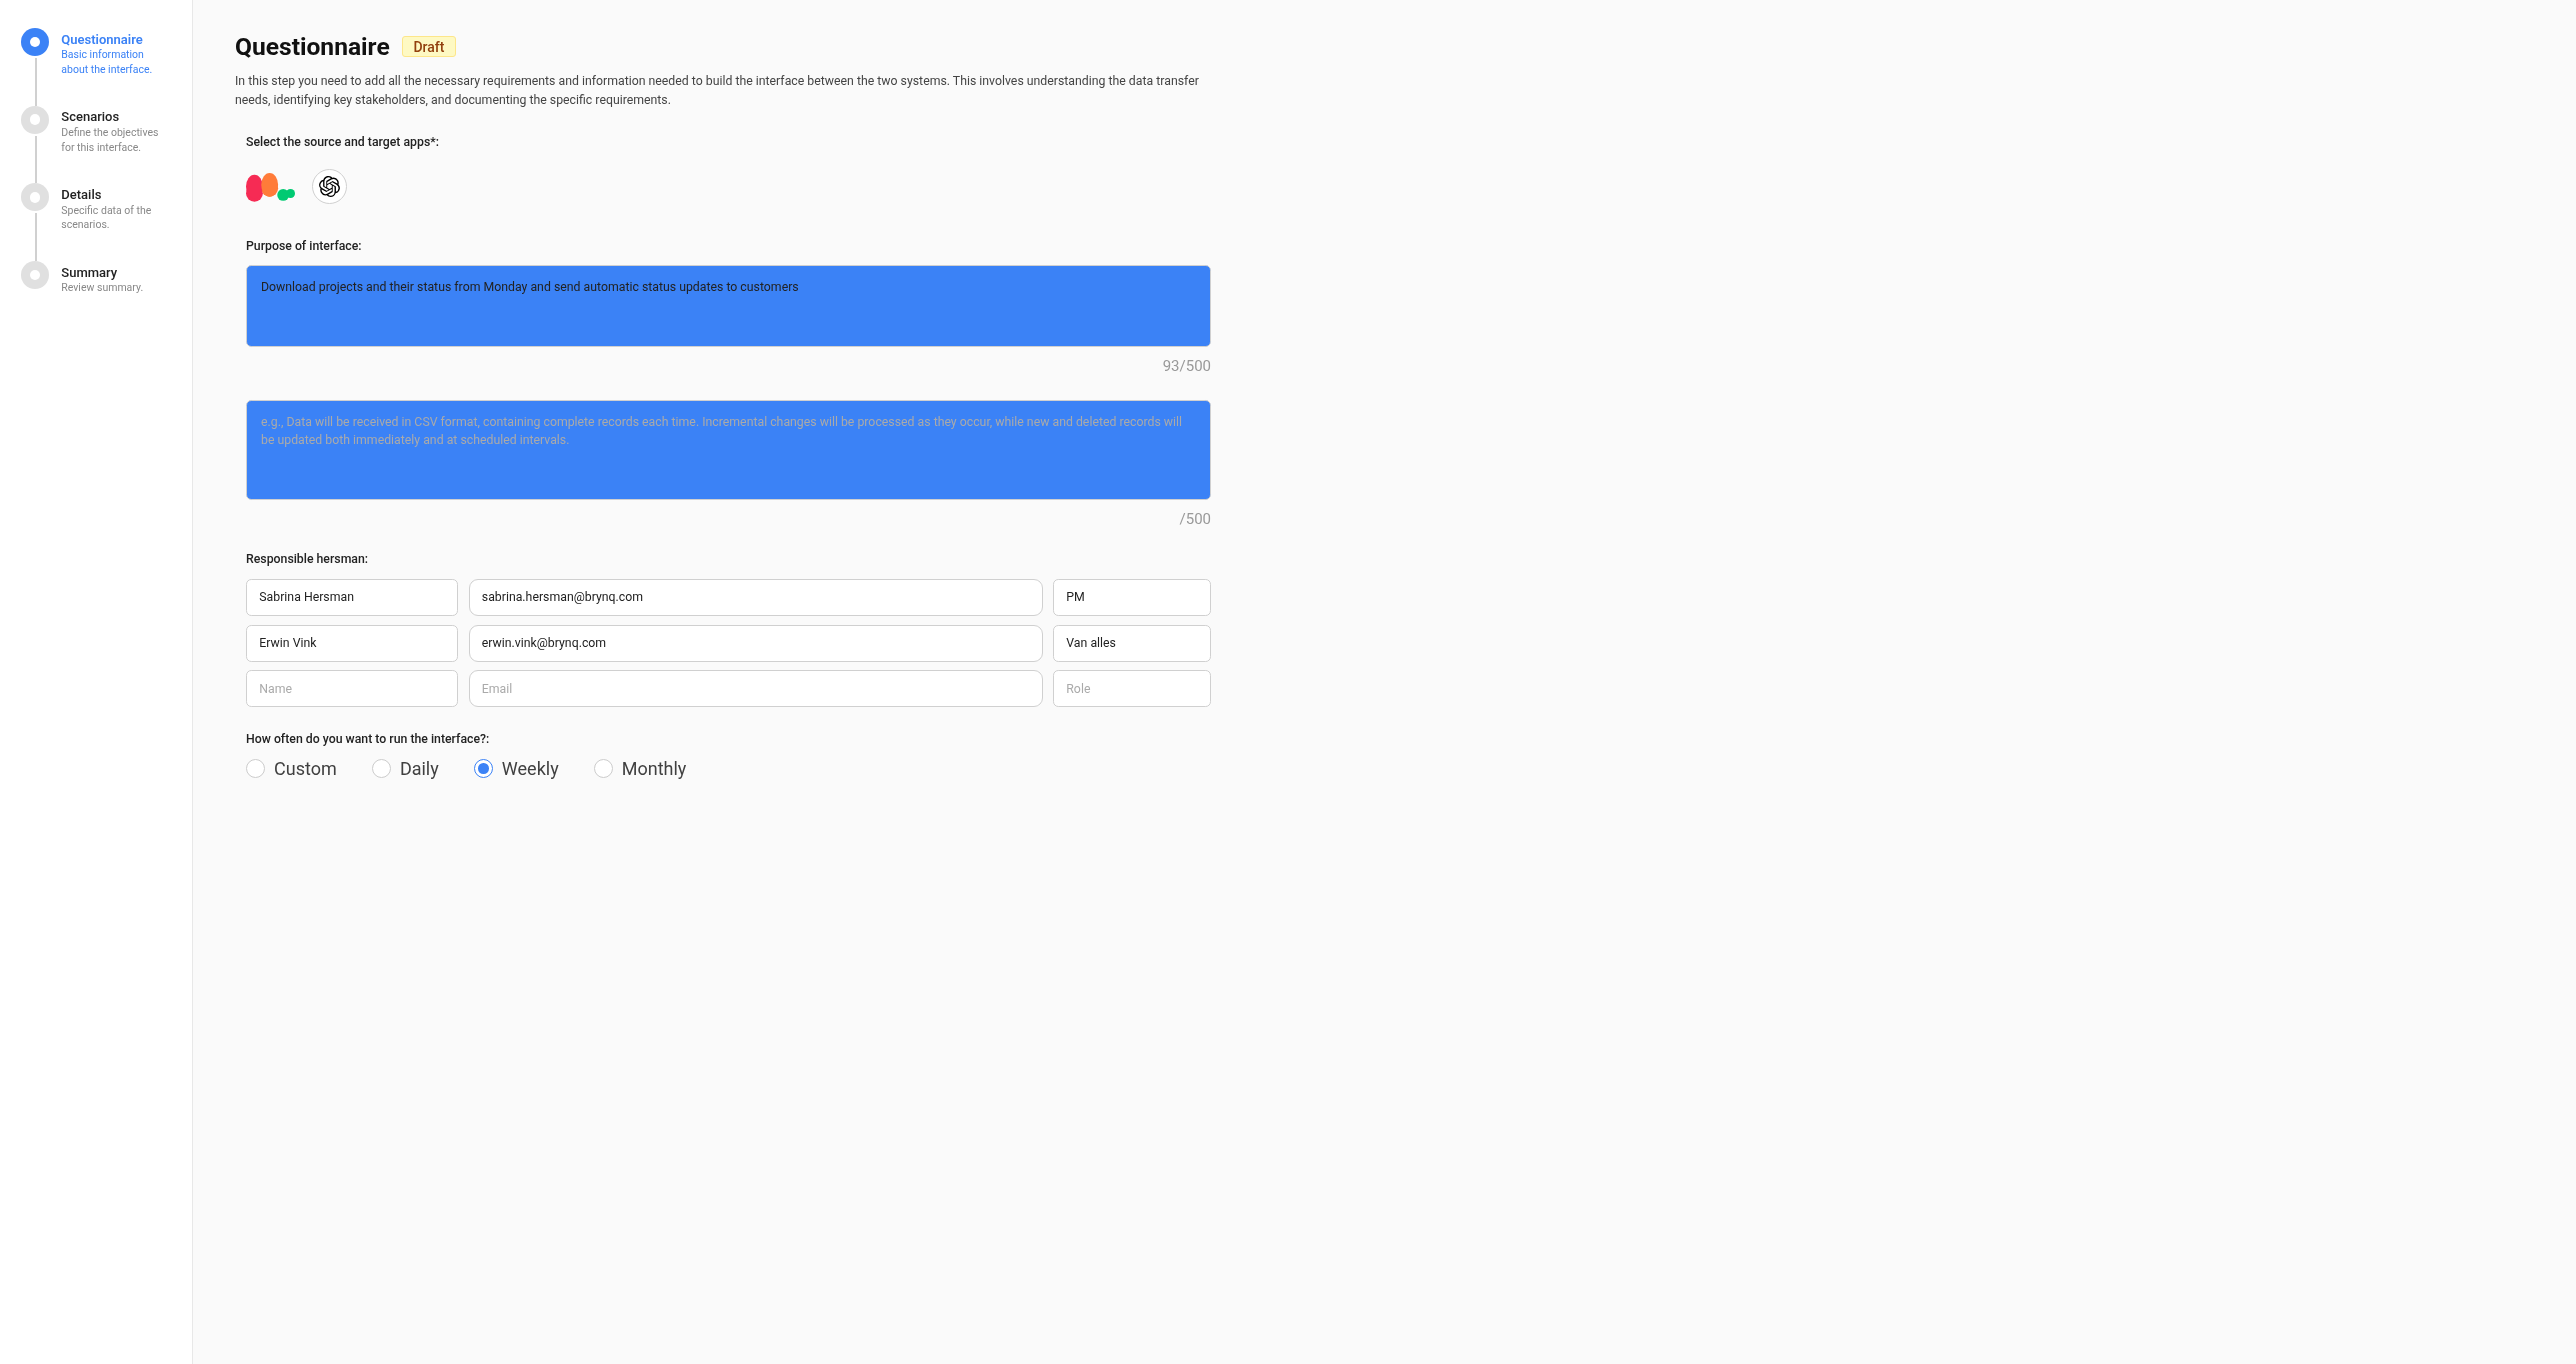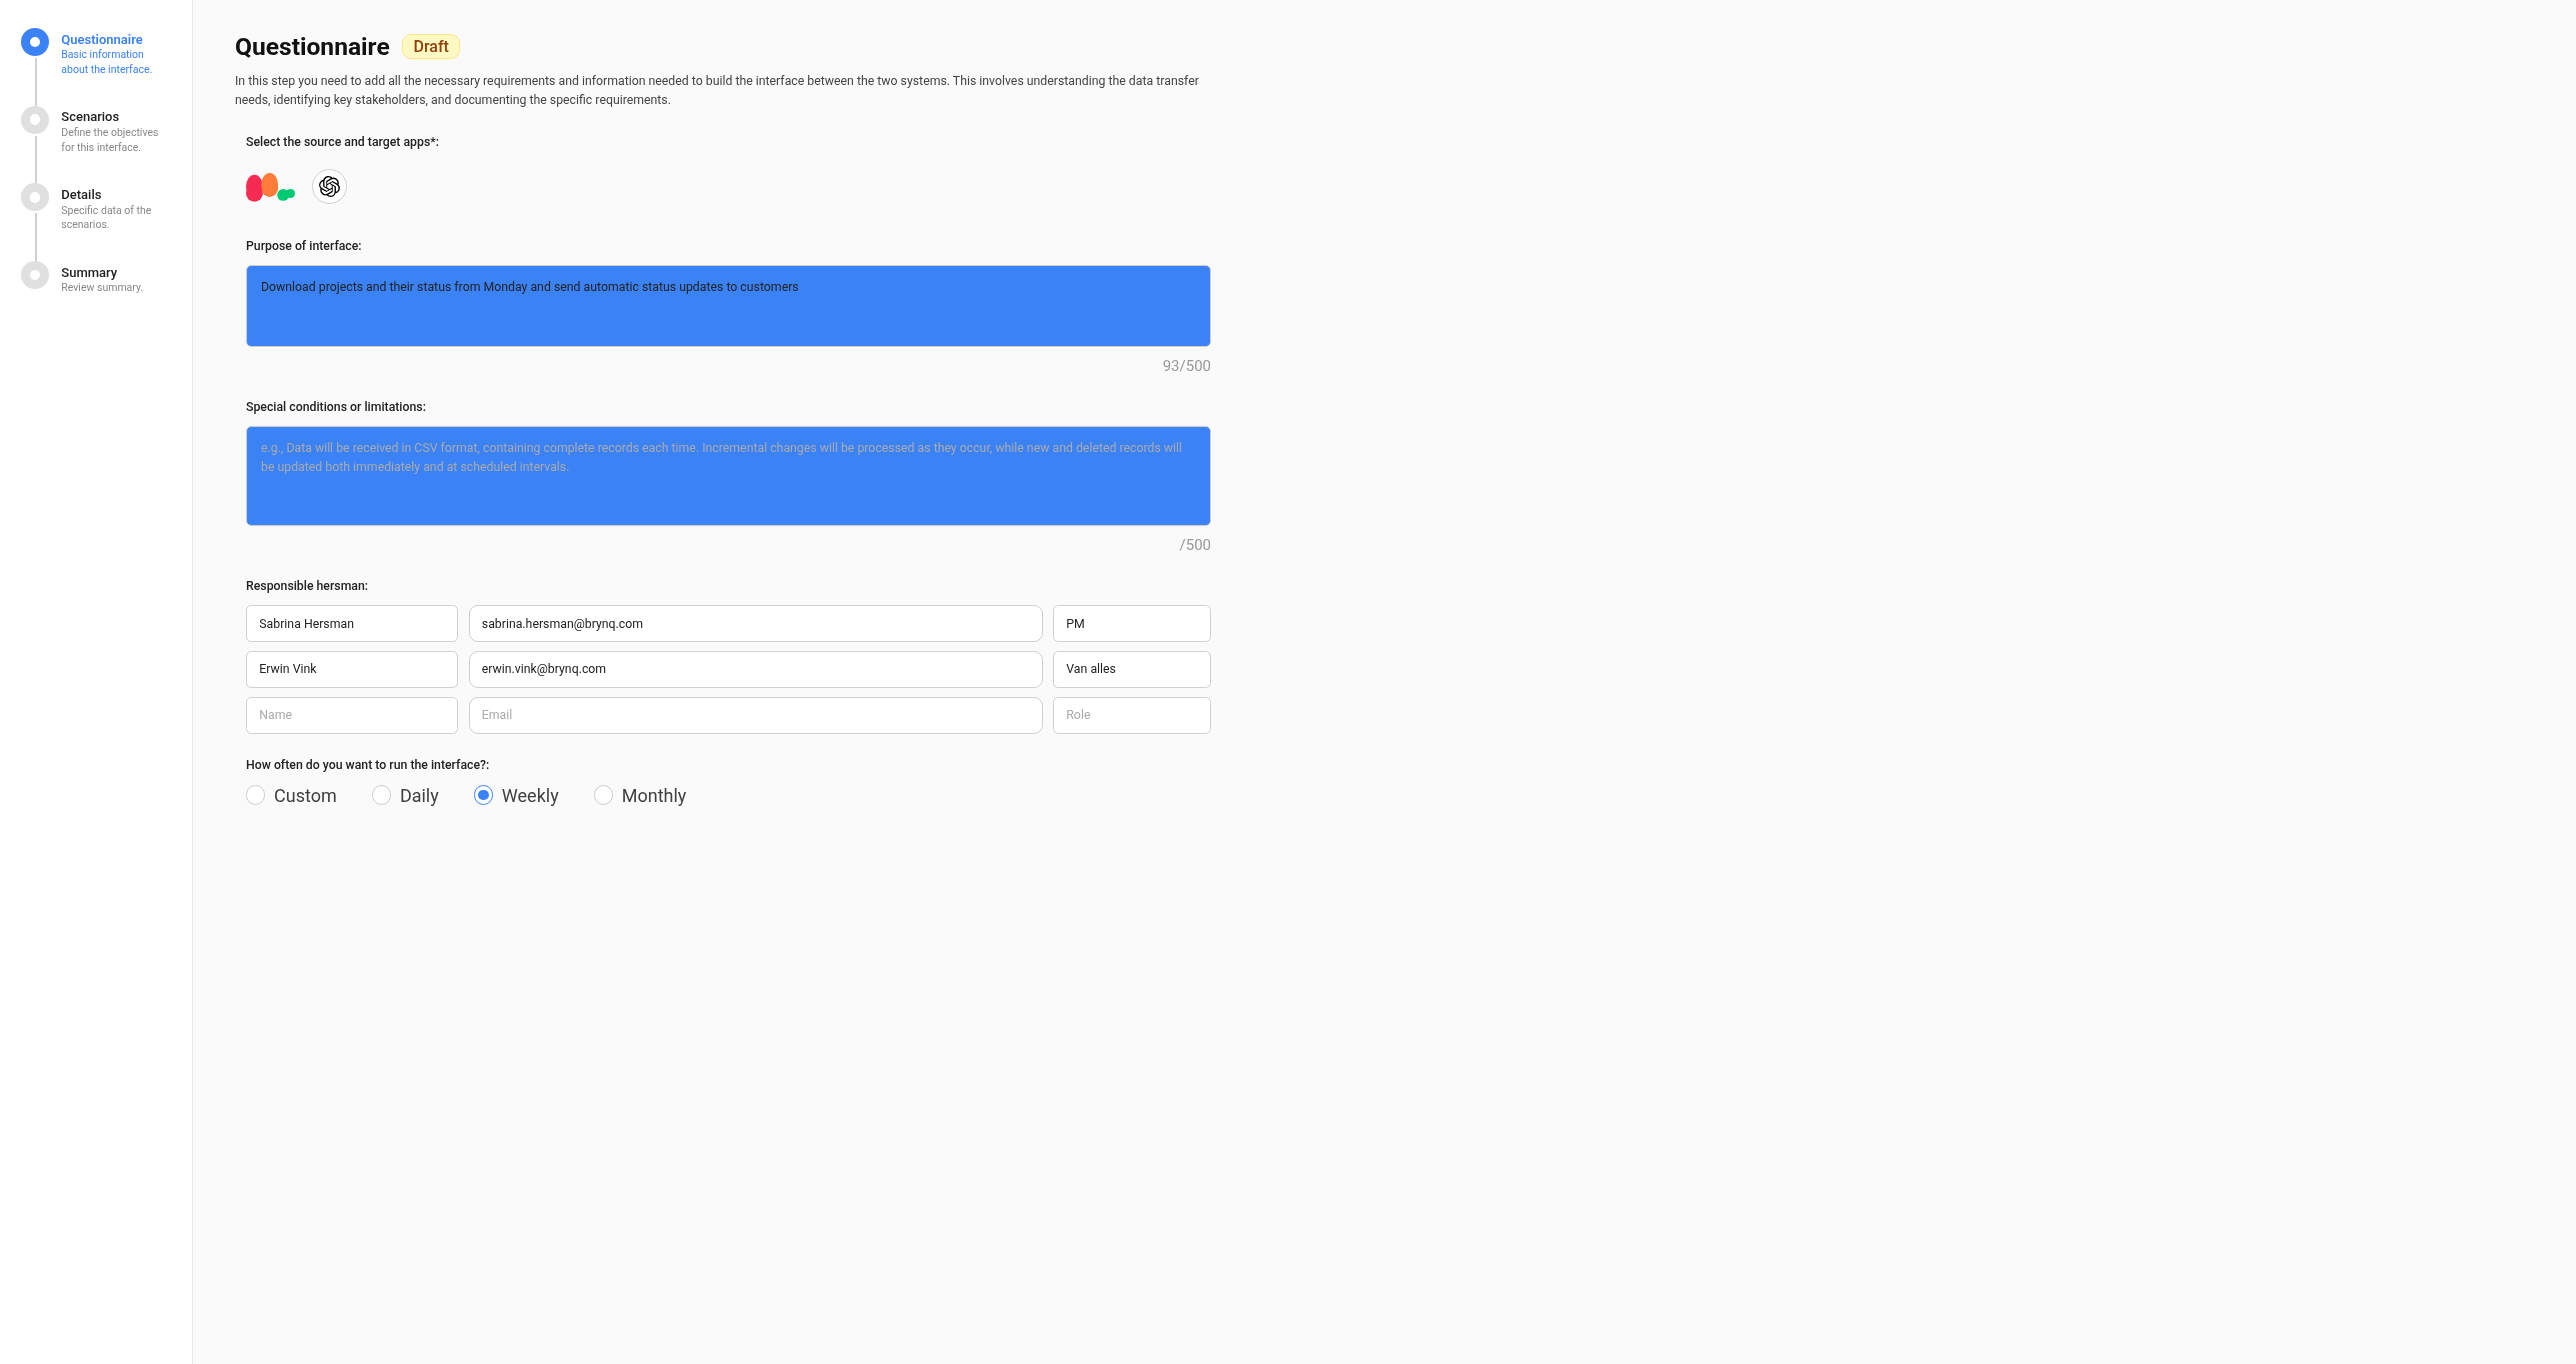"Draft" .draft-badge { border-radius: 9px -> 3px; font-size: 16px -> 14px }
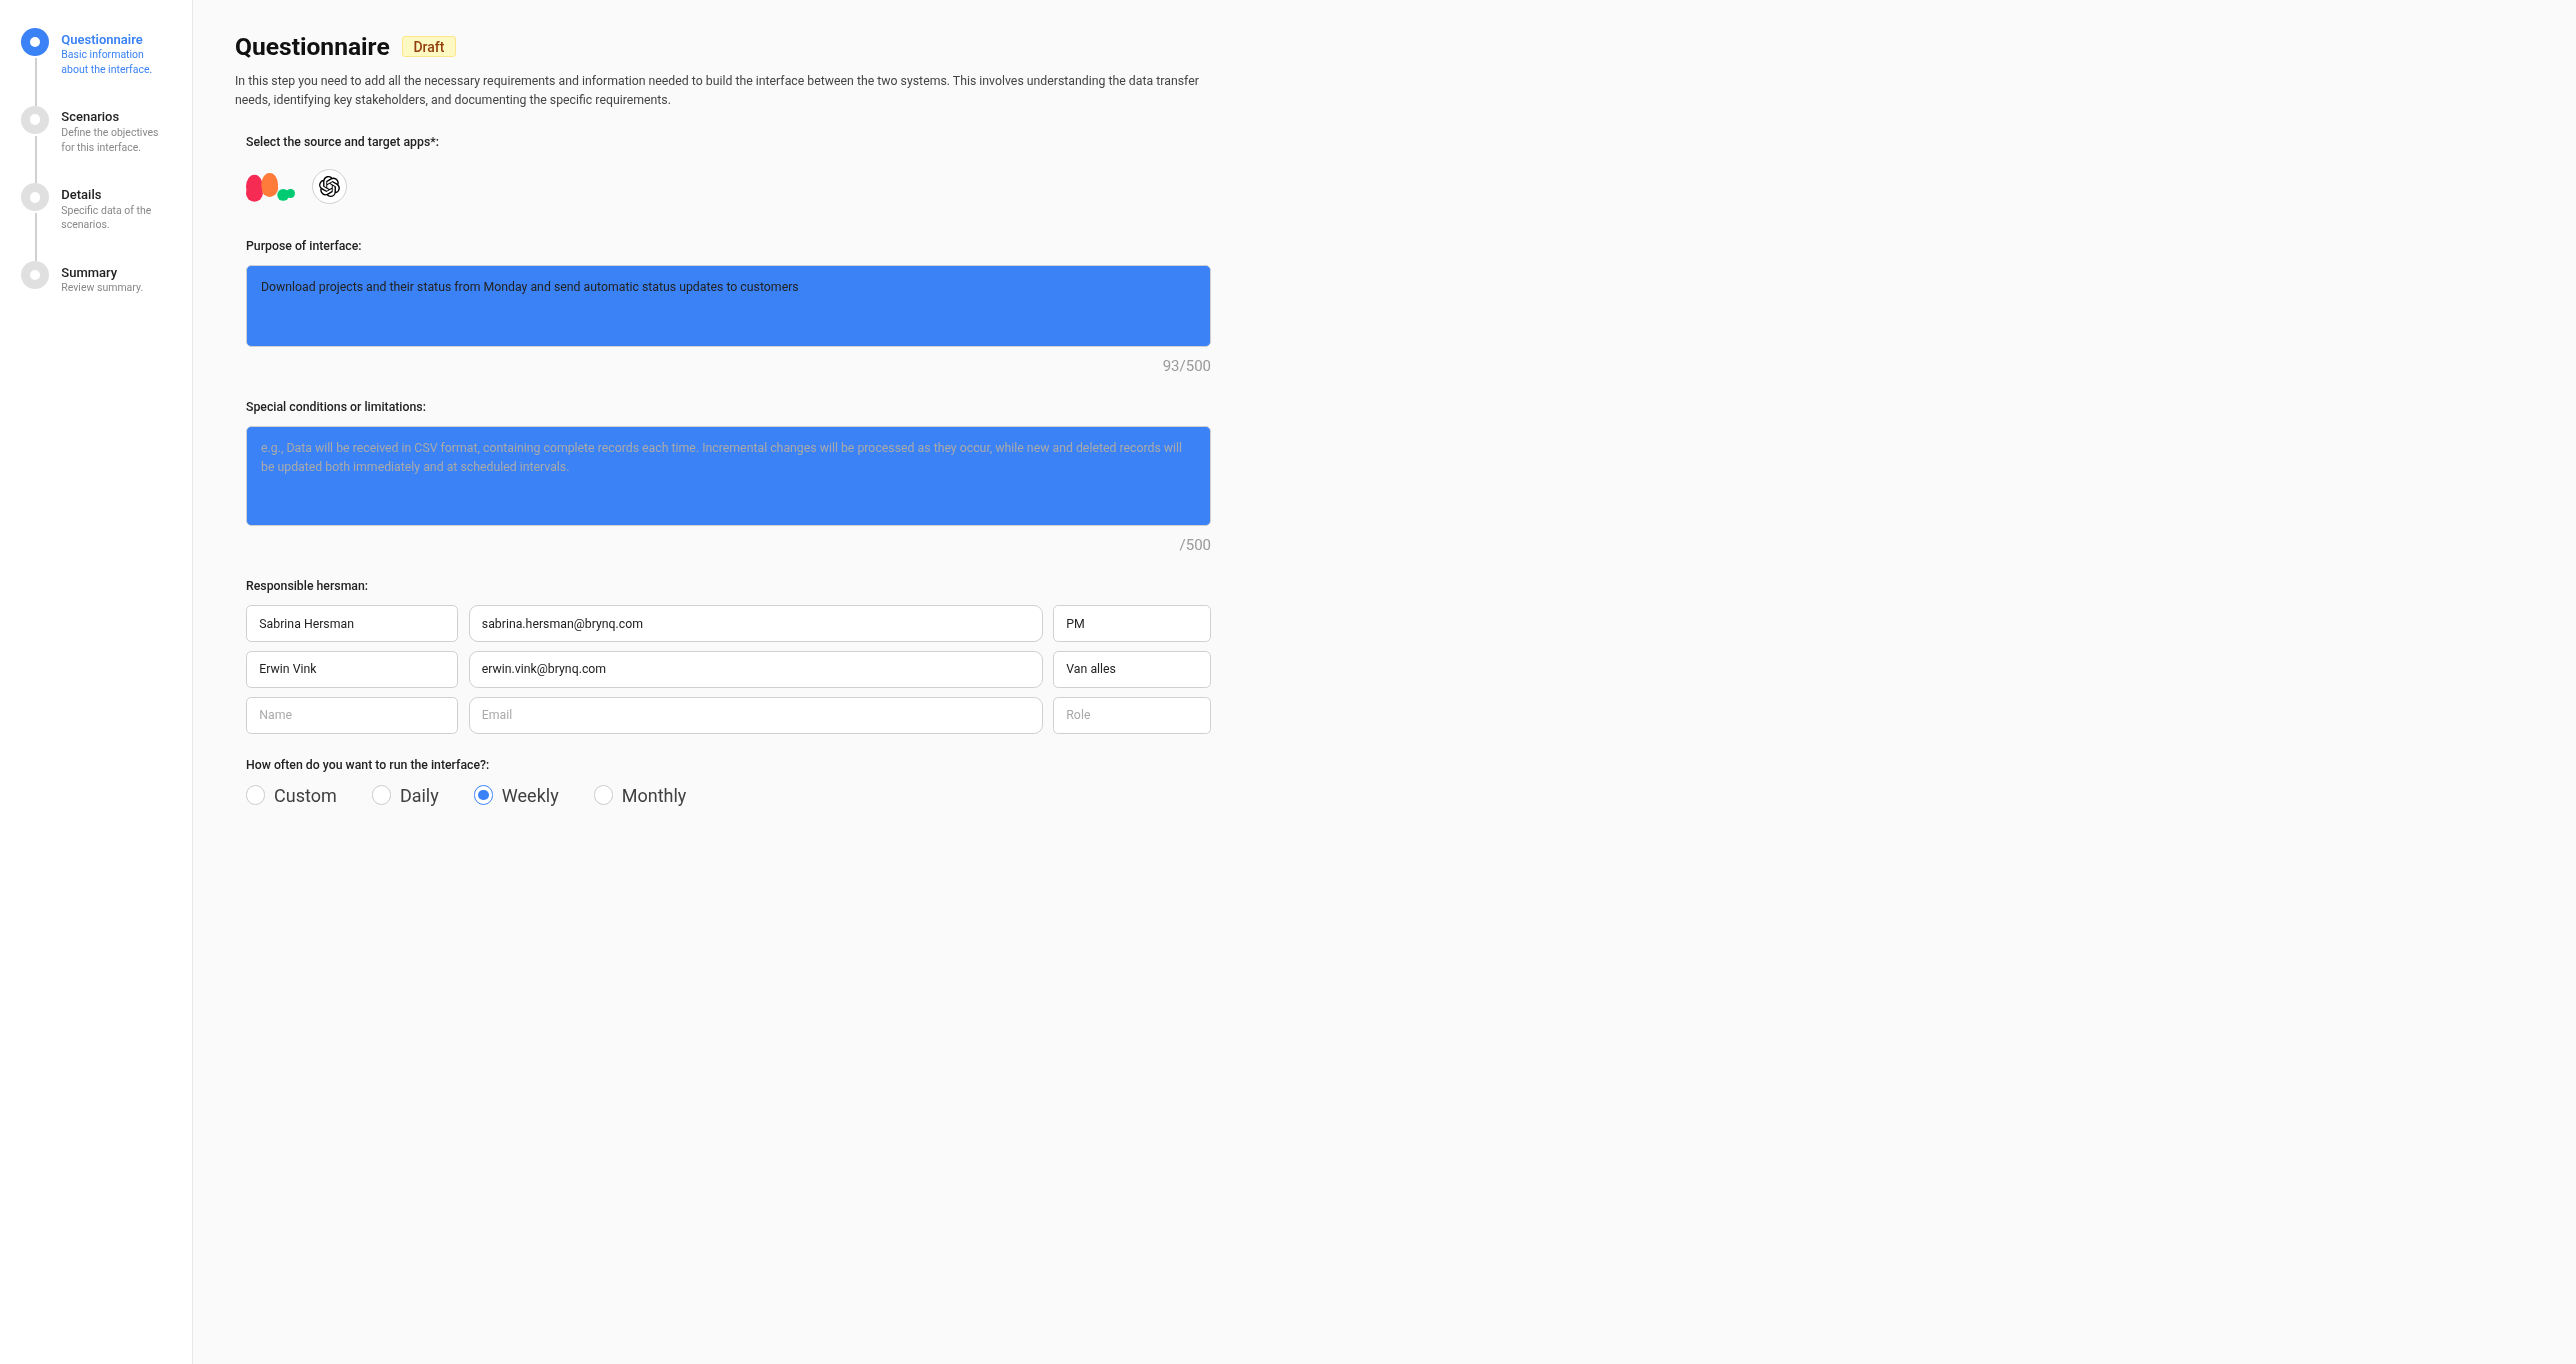"Special conditions or limitations:" div.section-label { html: <div>Special conditions or limitations:</div> -> none }
